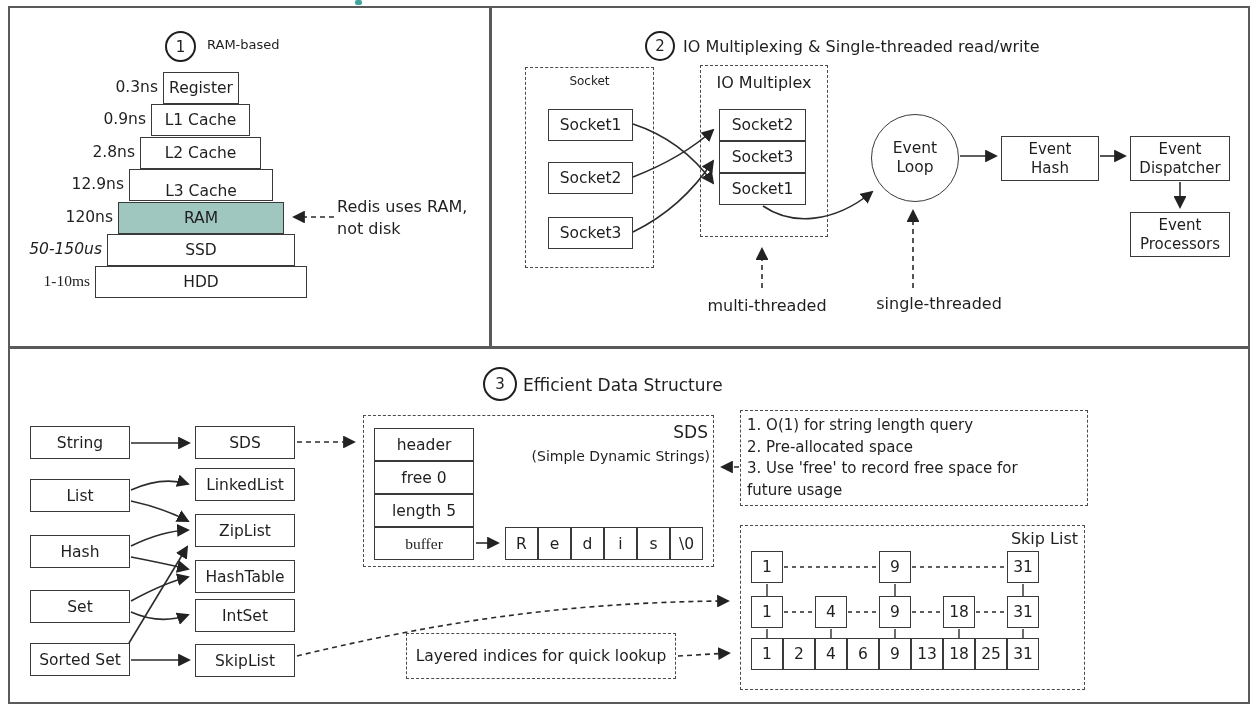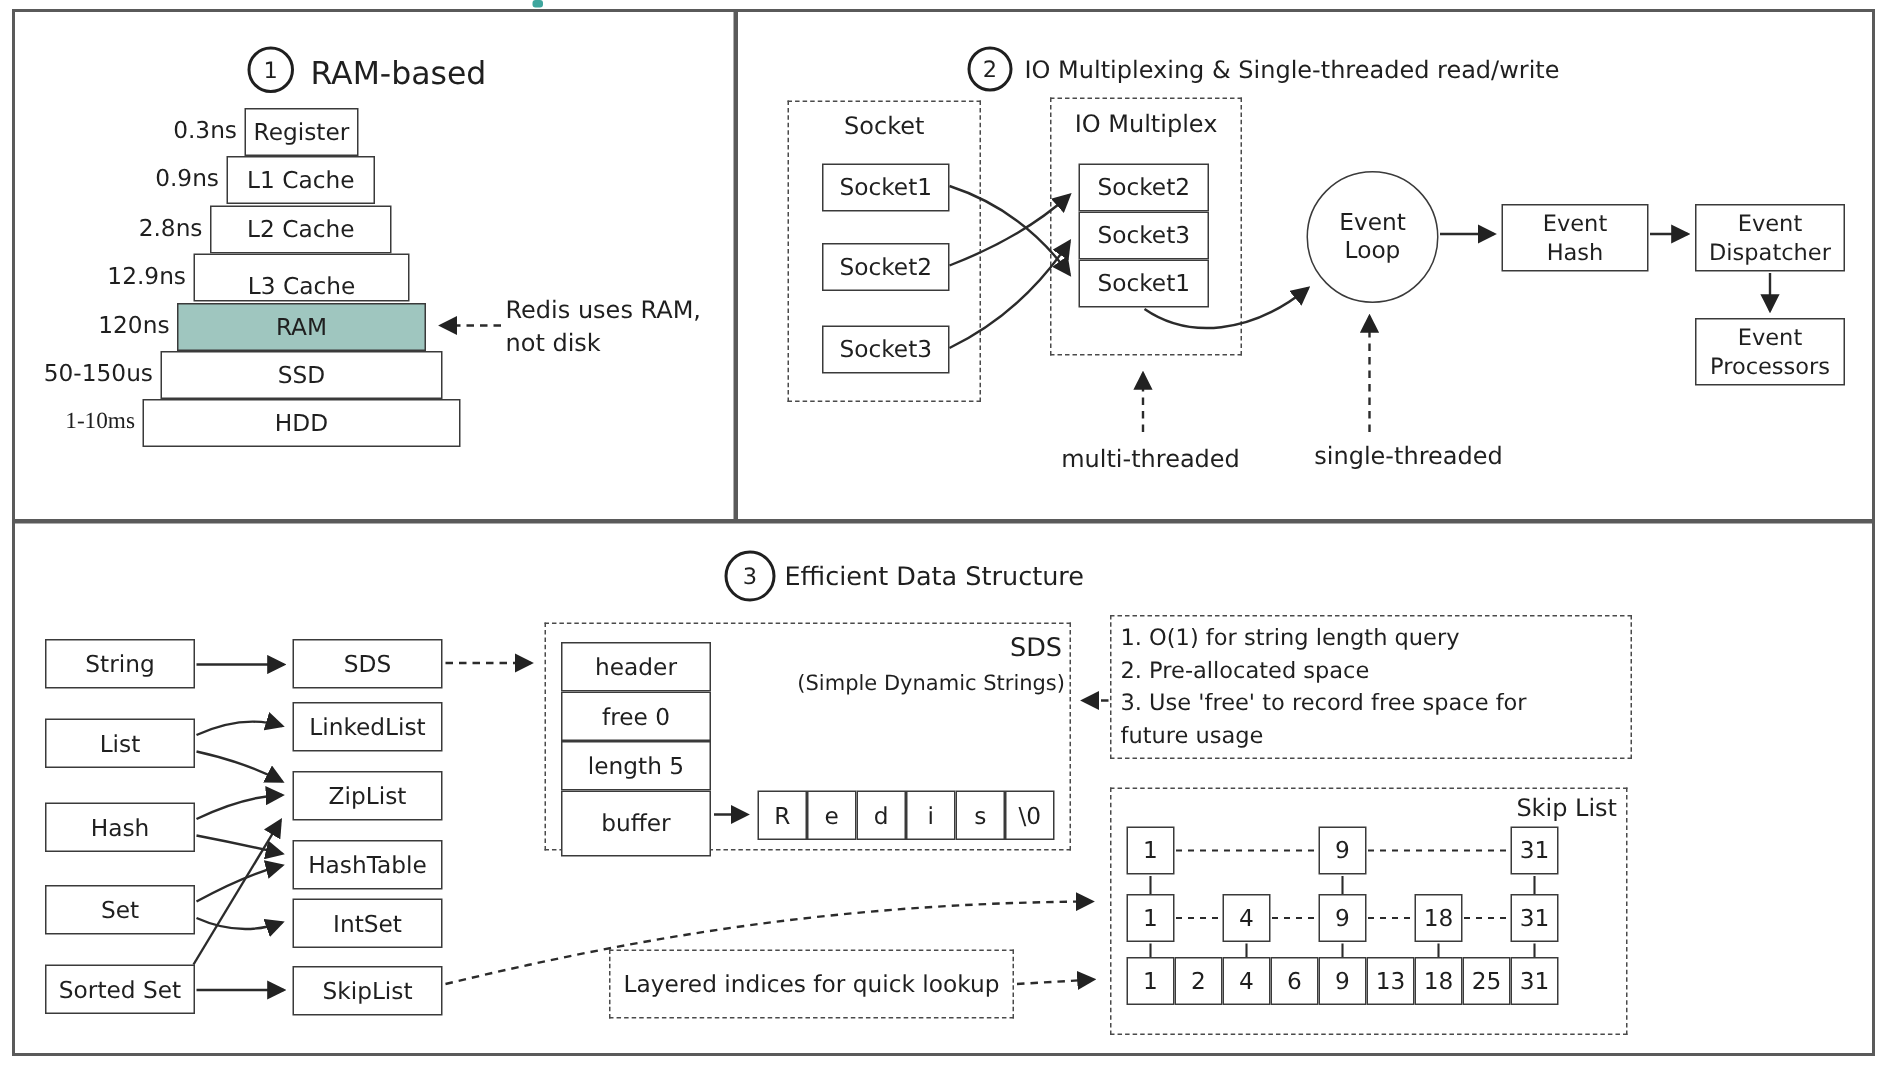"RAM-based" .stitle { font-size: 21px -> 13px }
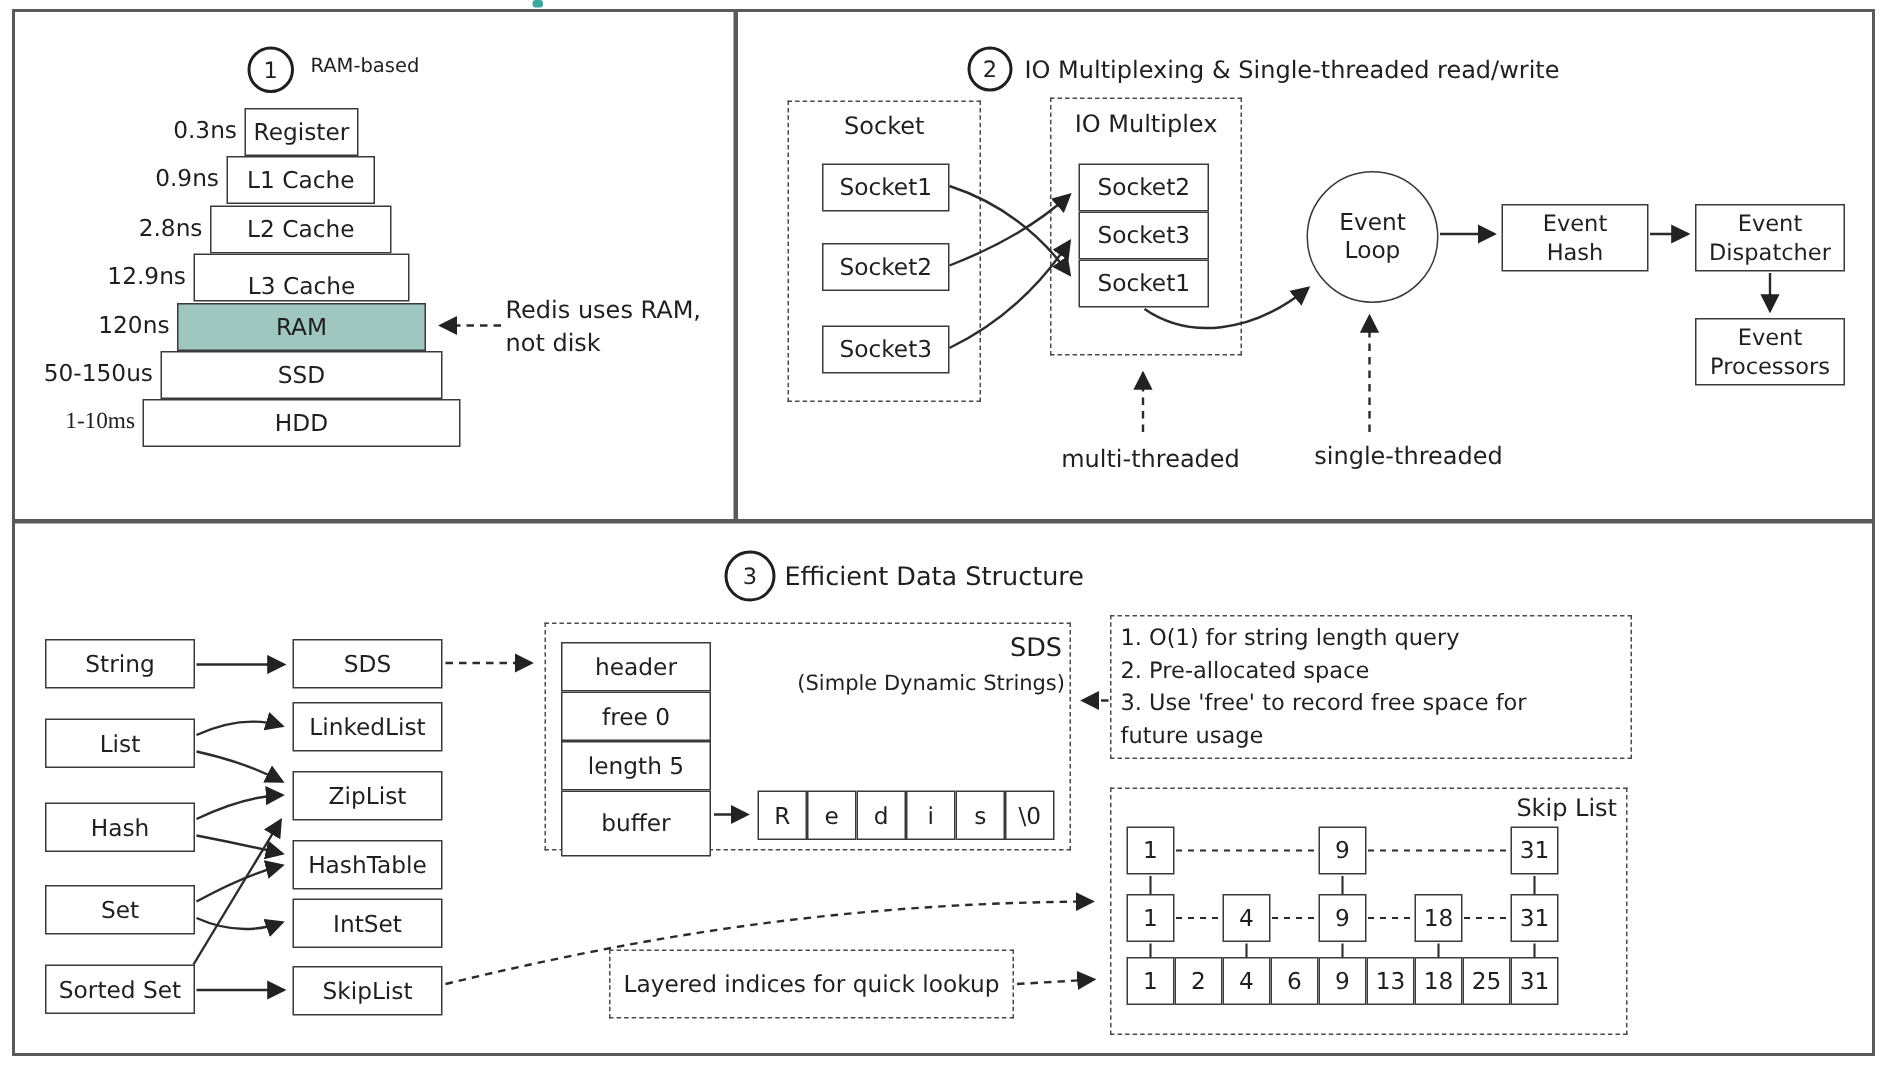"Socket" div.lbl { font-size: 16px -> 12px }
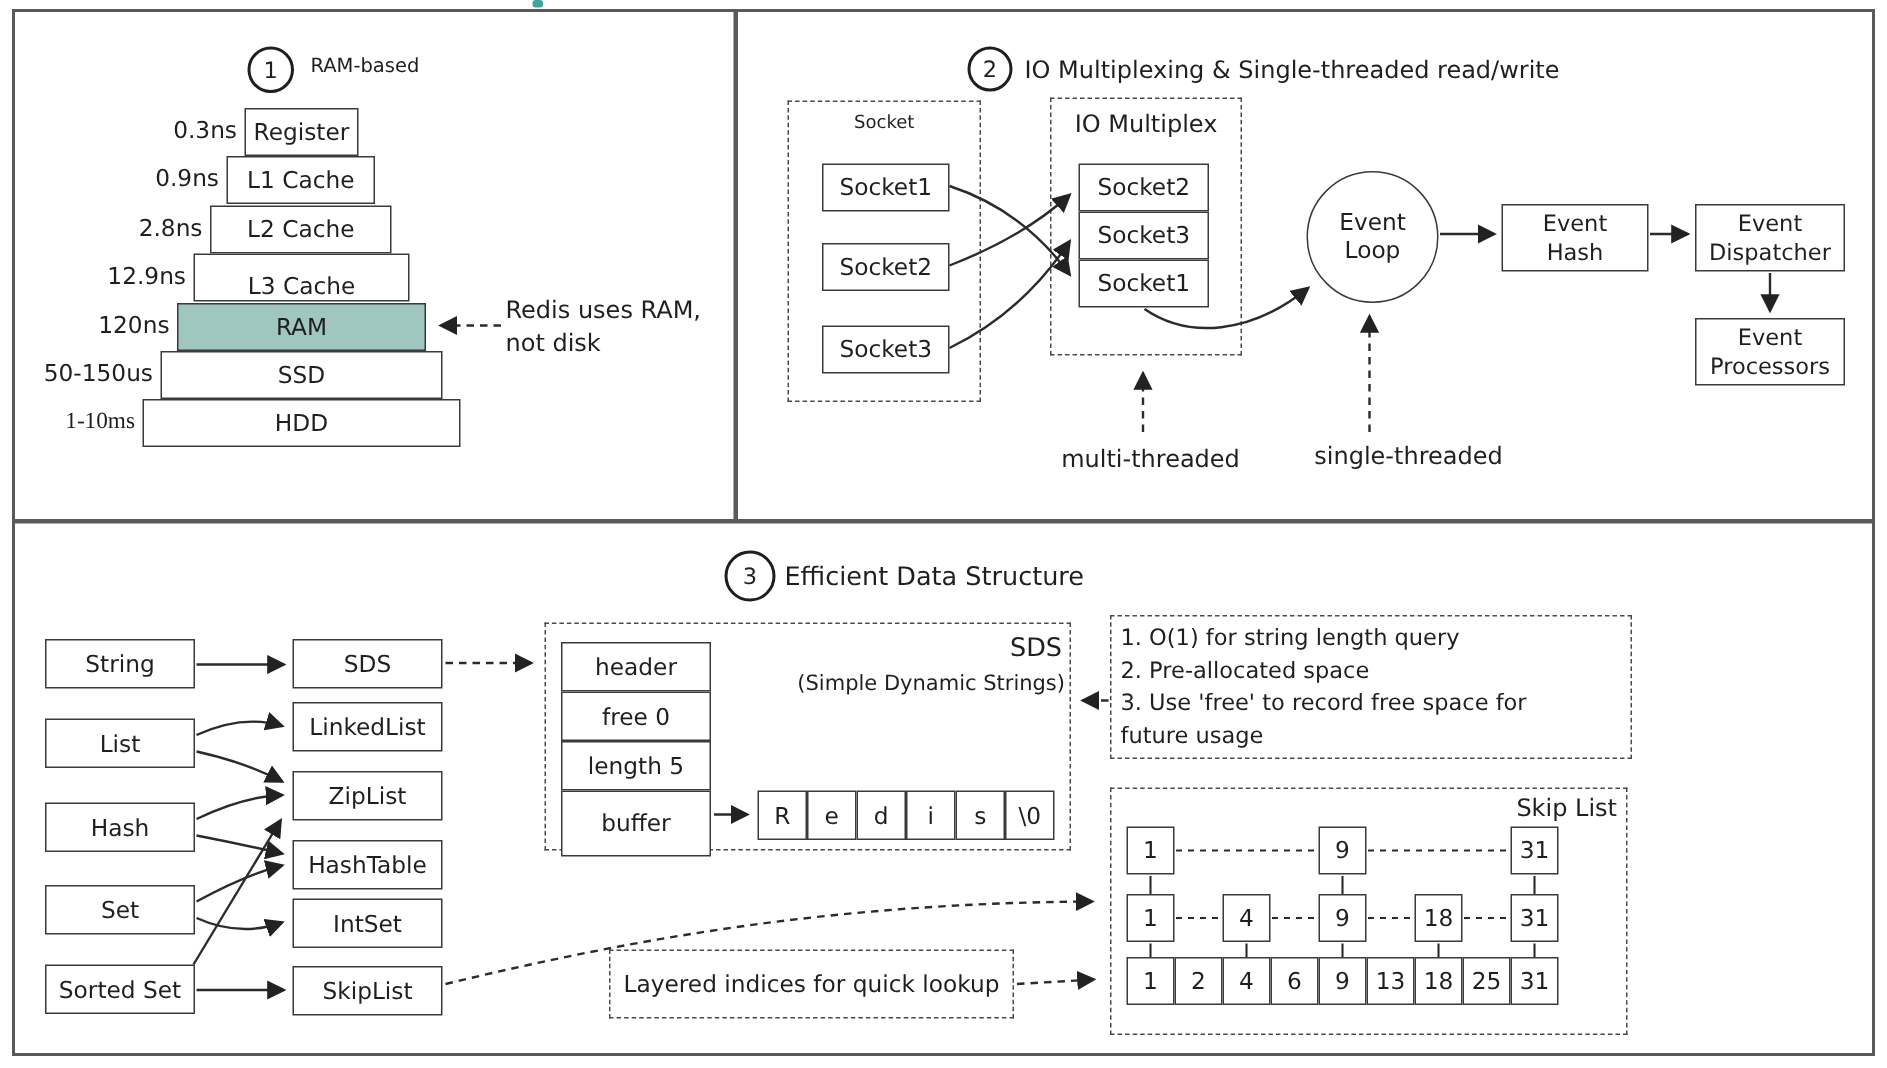"50-150us" div.lbl { font-style: none -> italic }
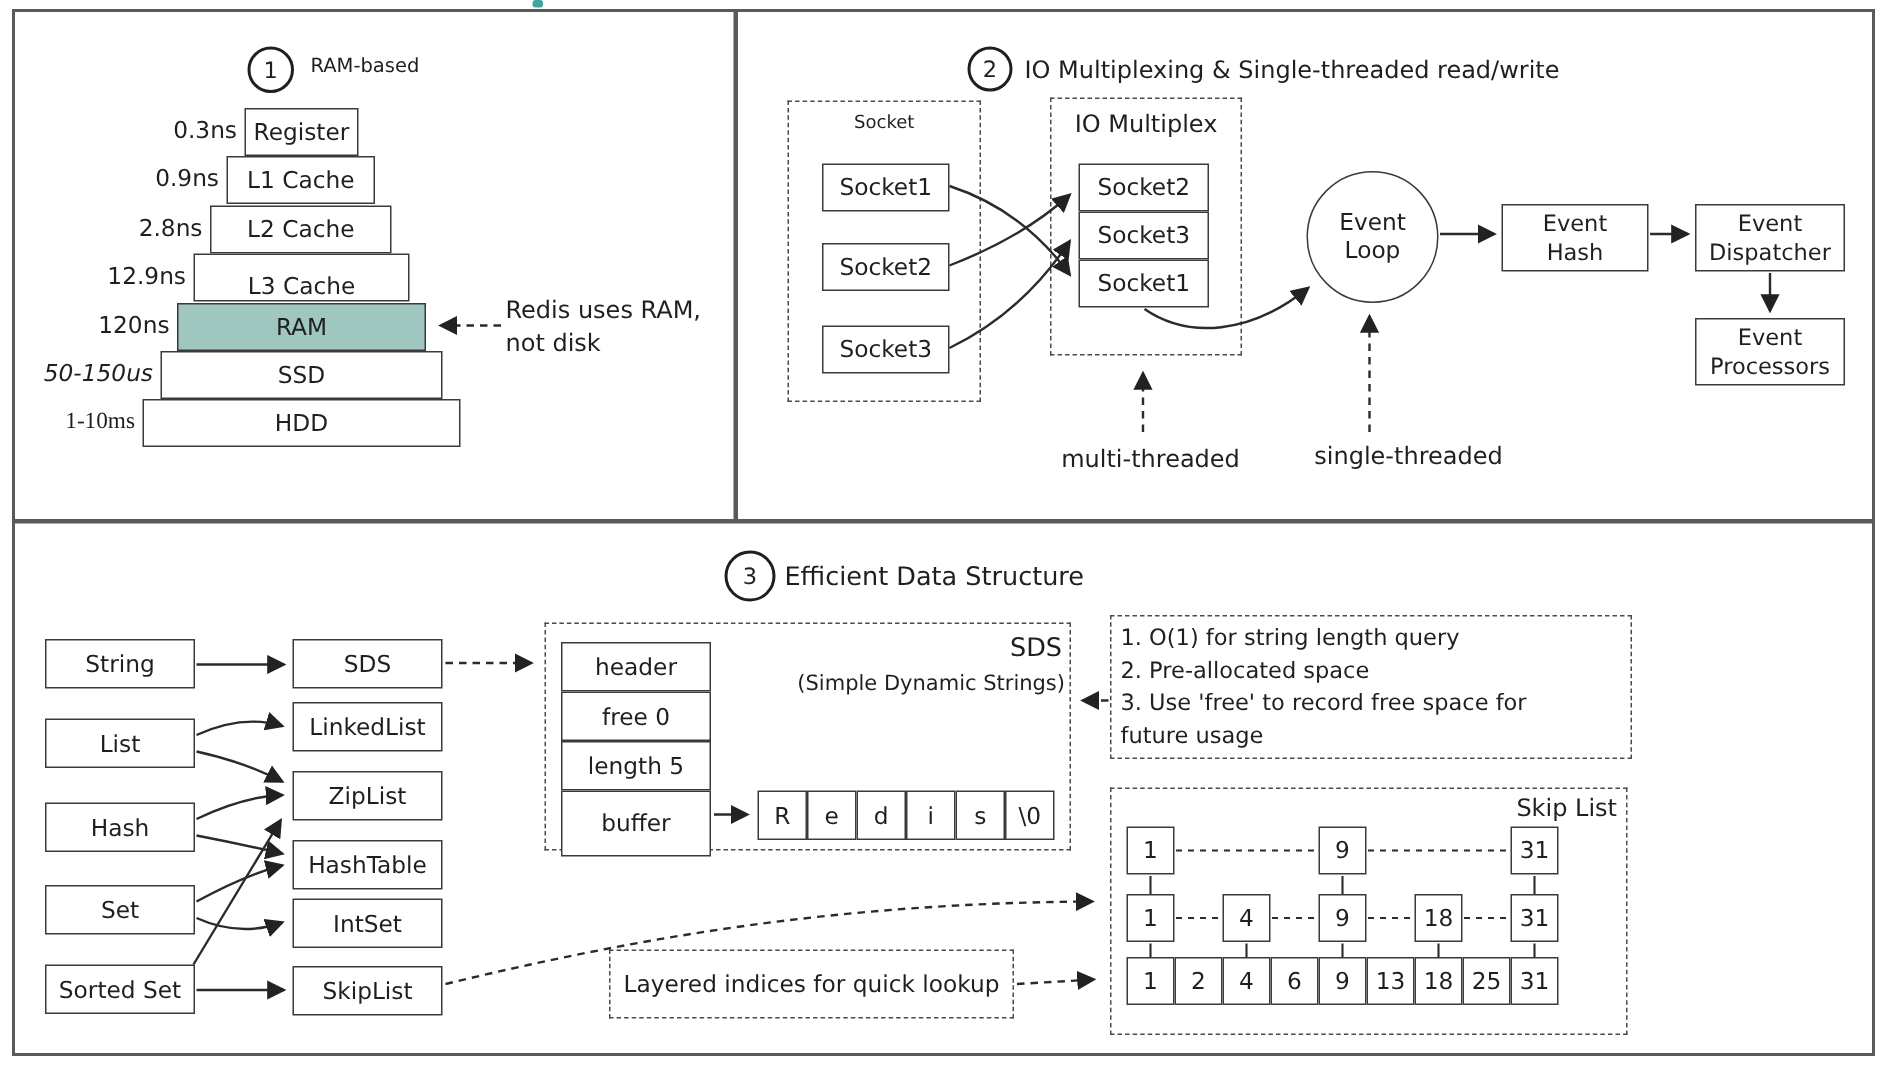"buffer" div.box { font-family: none -> Liberation Serif, serif; height: 44px -> 33px }
